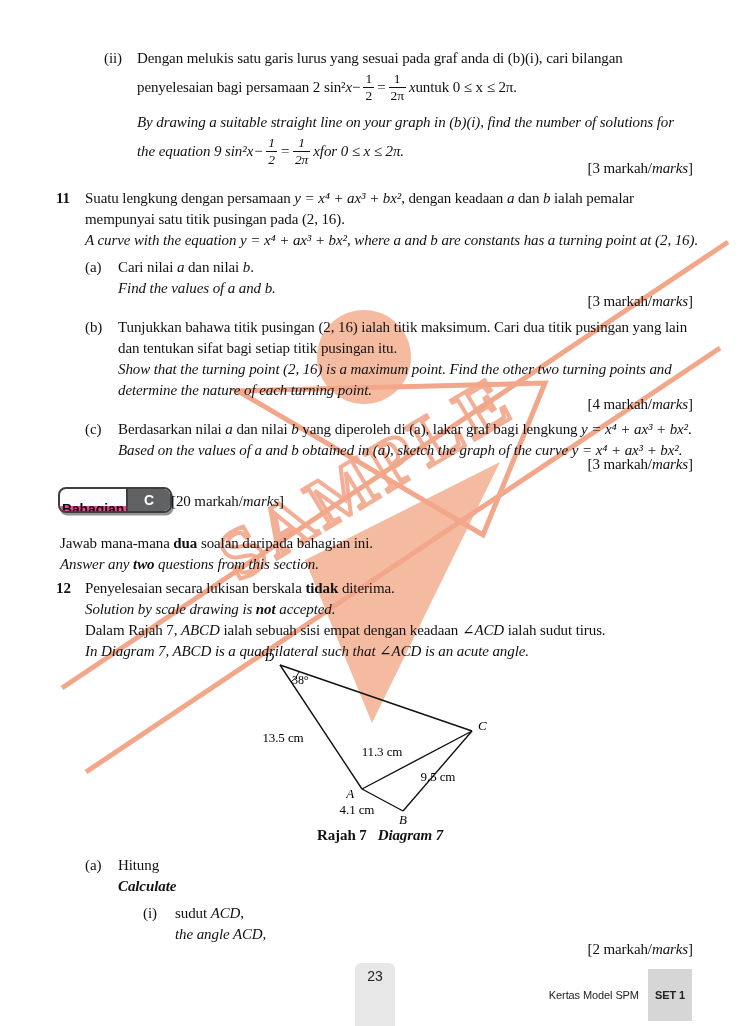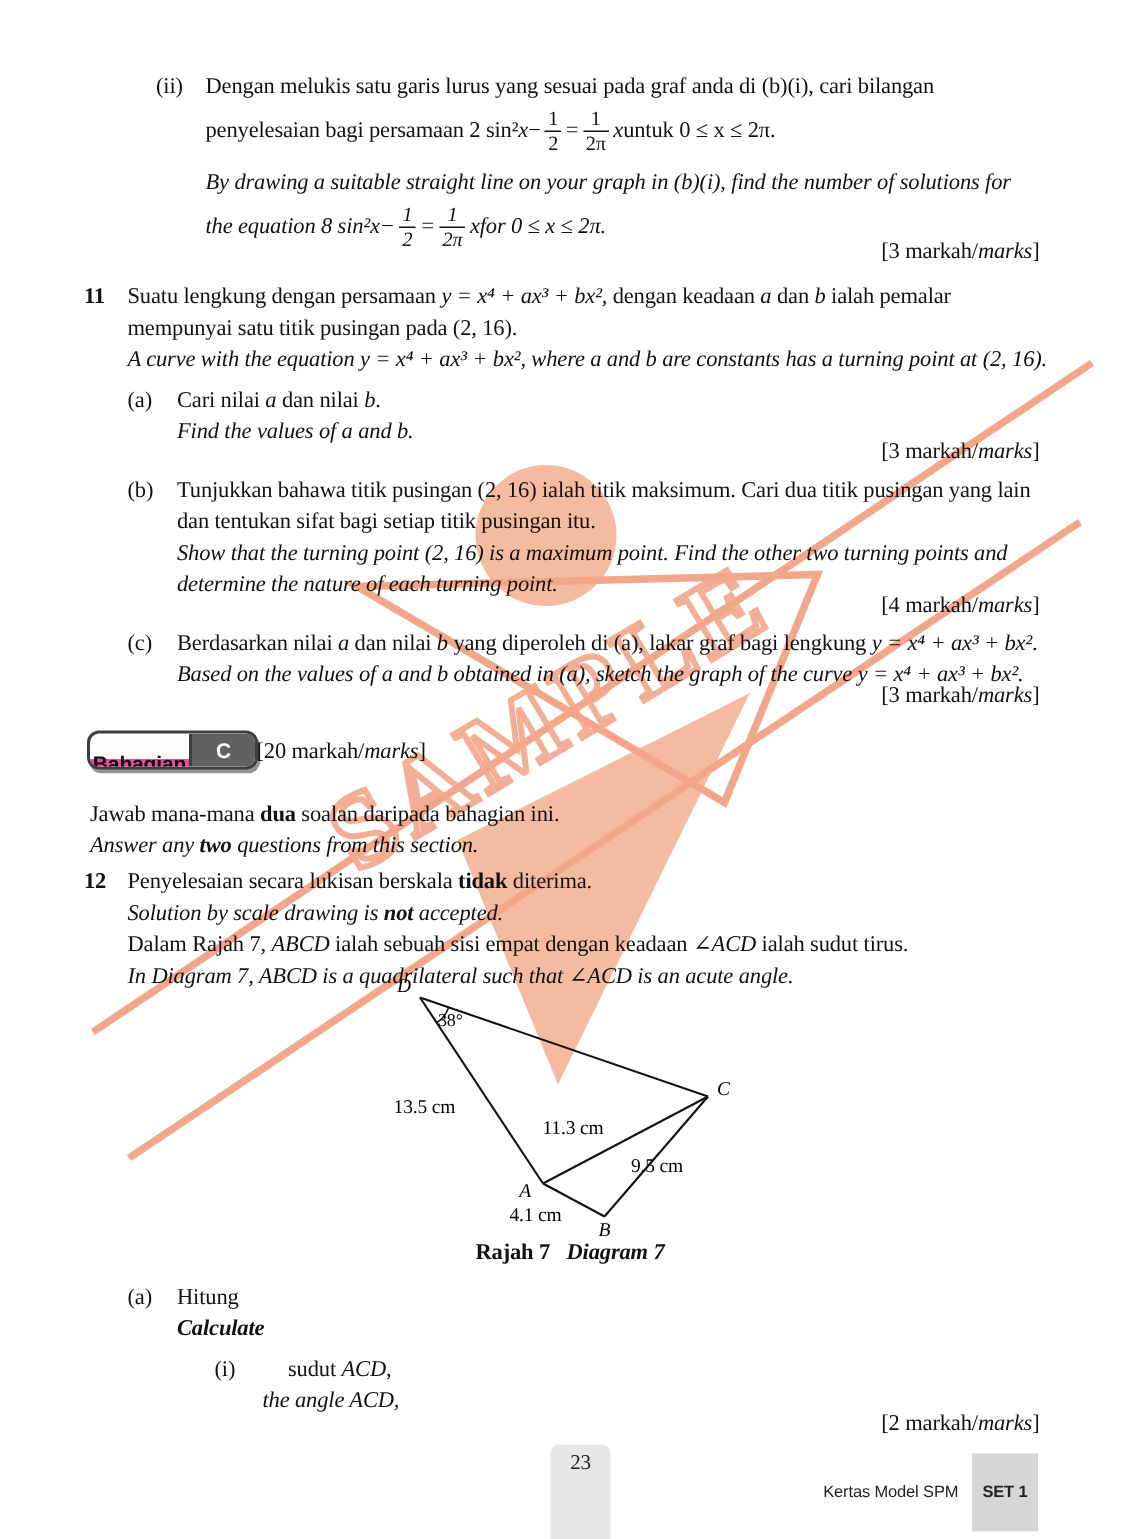"the equation 8 sin²" span { text: 8 -> 9 }
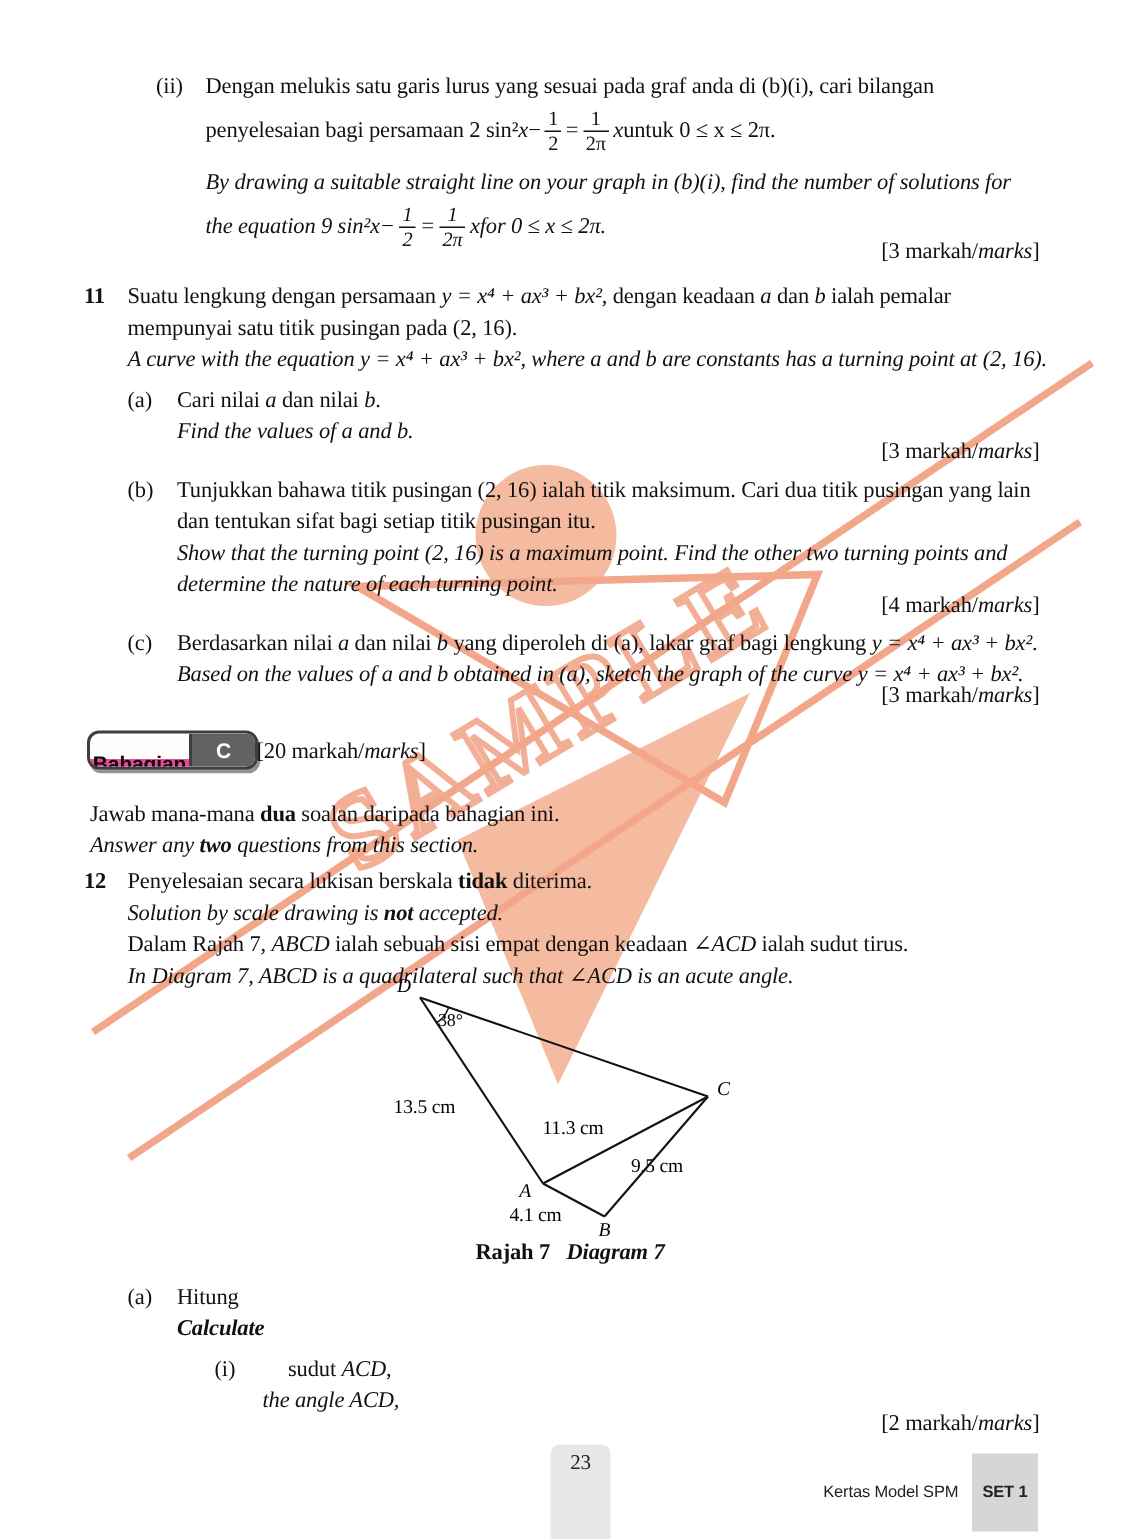"sudut ACD," div.ln { margin-left: 17px -> none }
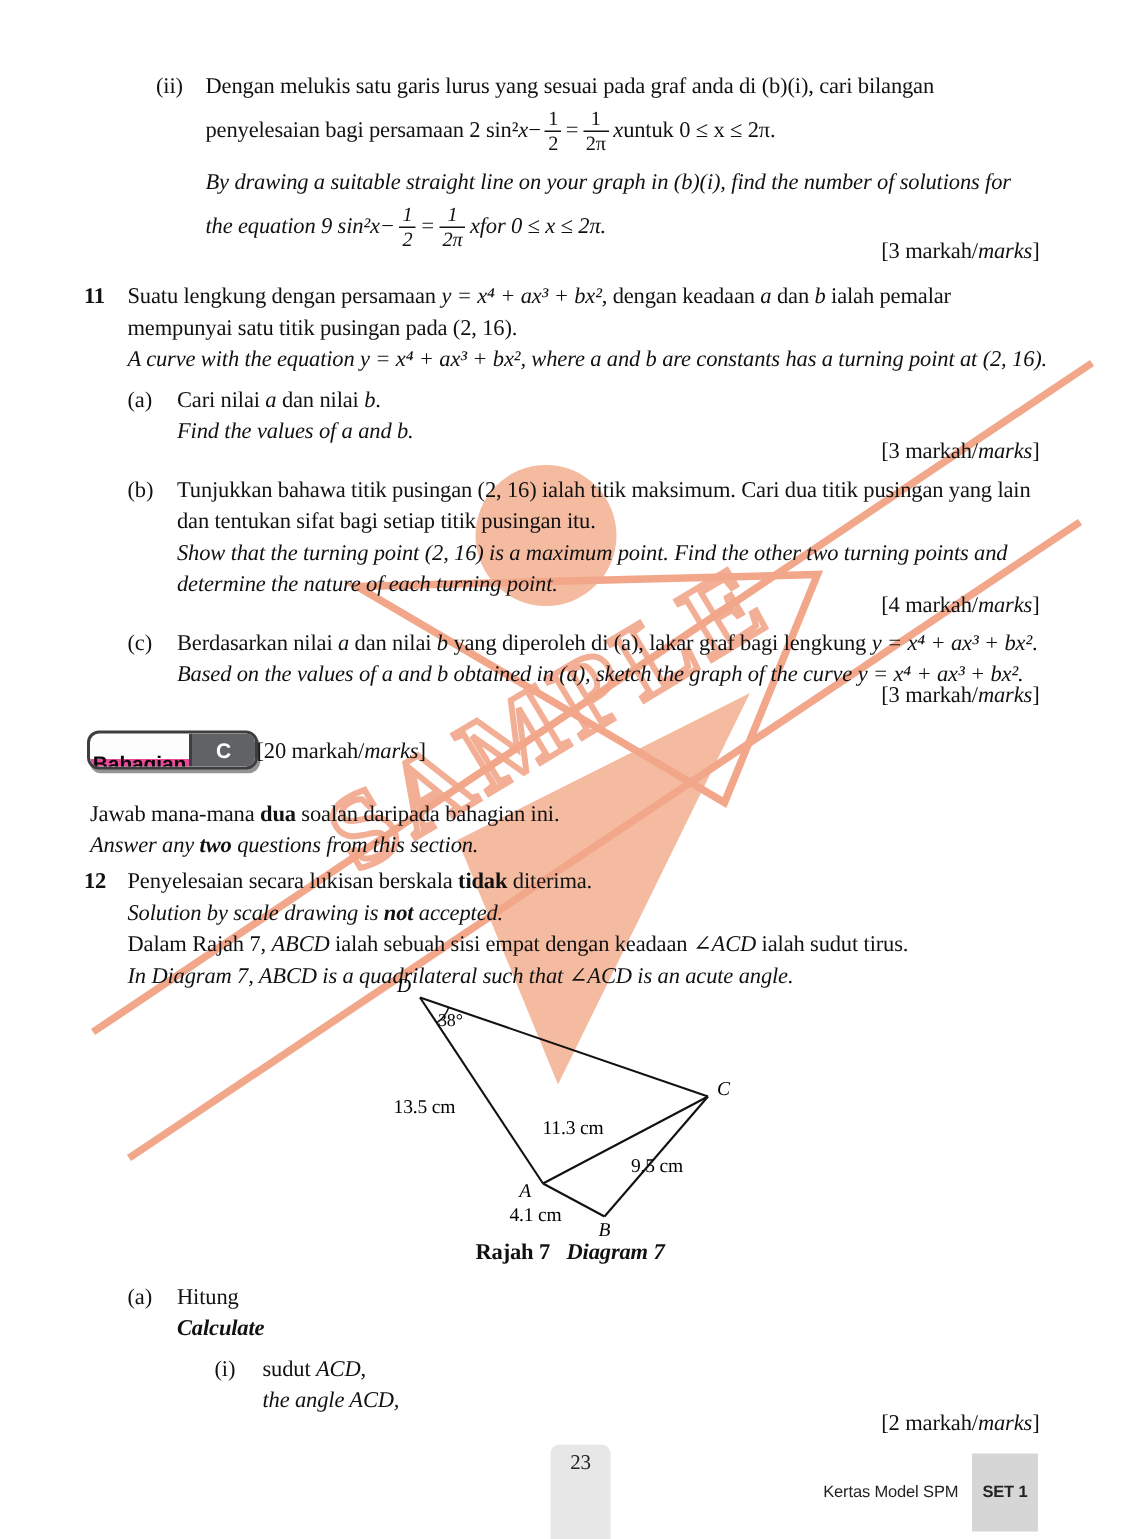"23" .pagetab { font-family: Liberation Serif, serif -> Liberation Sans, sans-serif; left: 367px -> 355px }
